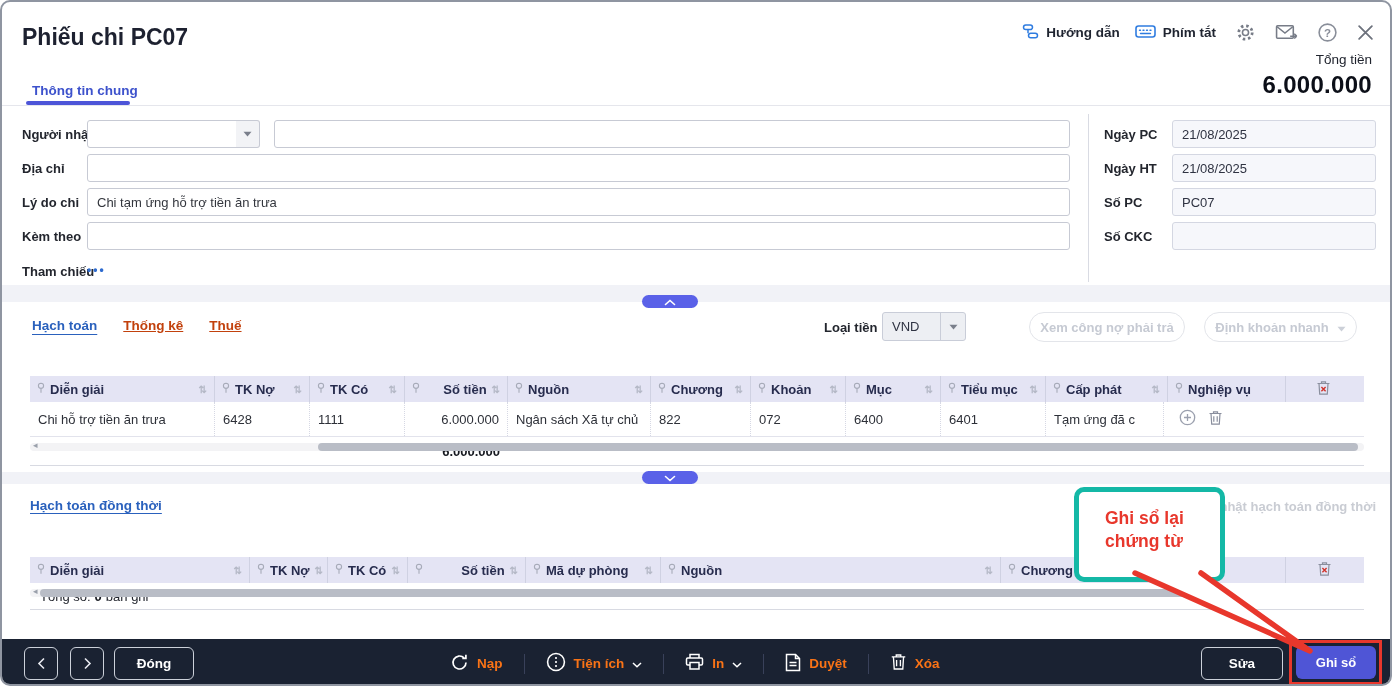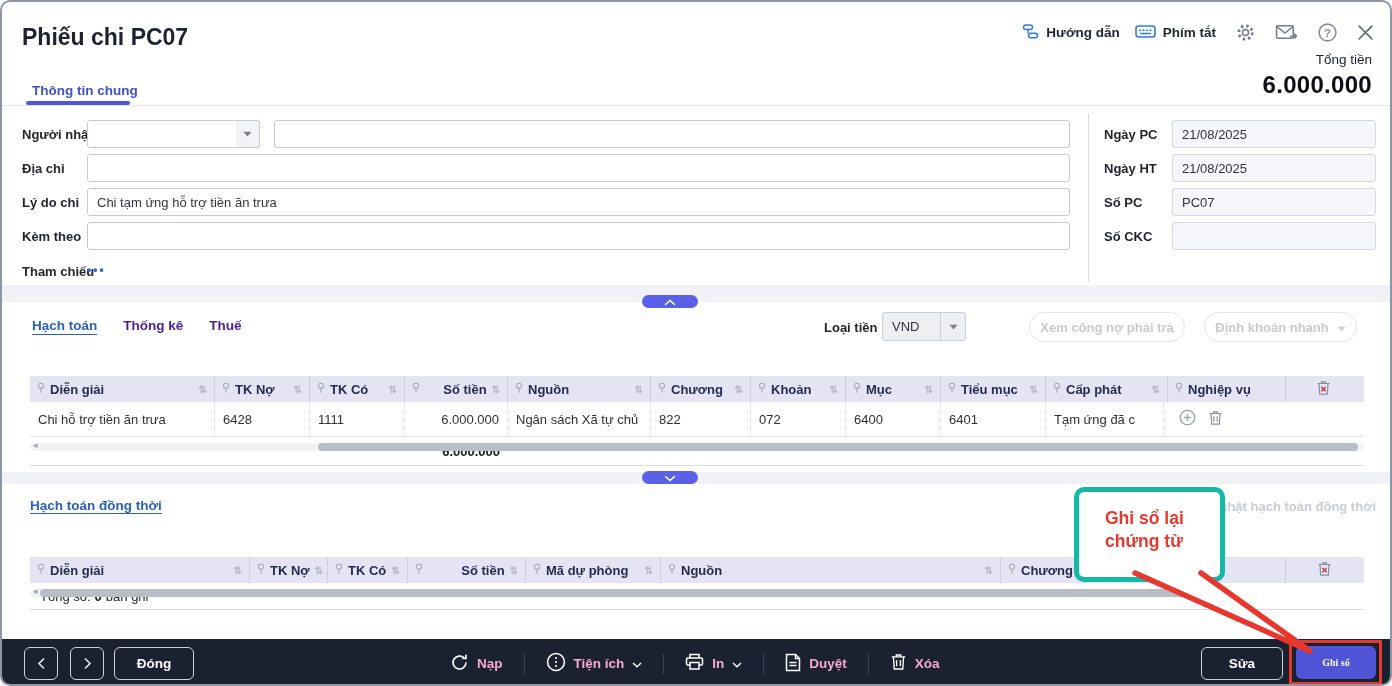"Thống kê" .acc-tab { color: #4c1d95 -> #c2410c; text-decoration: none -> underline }
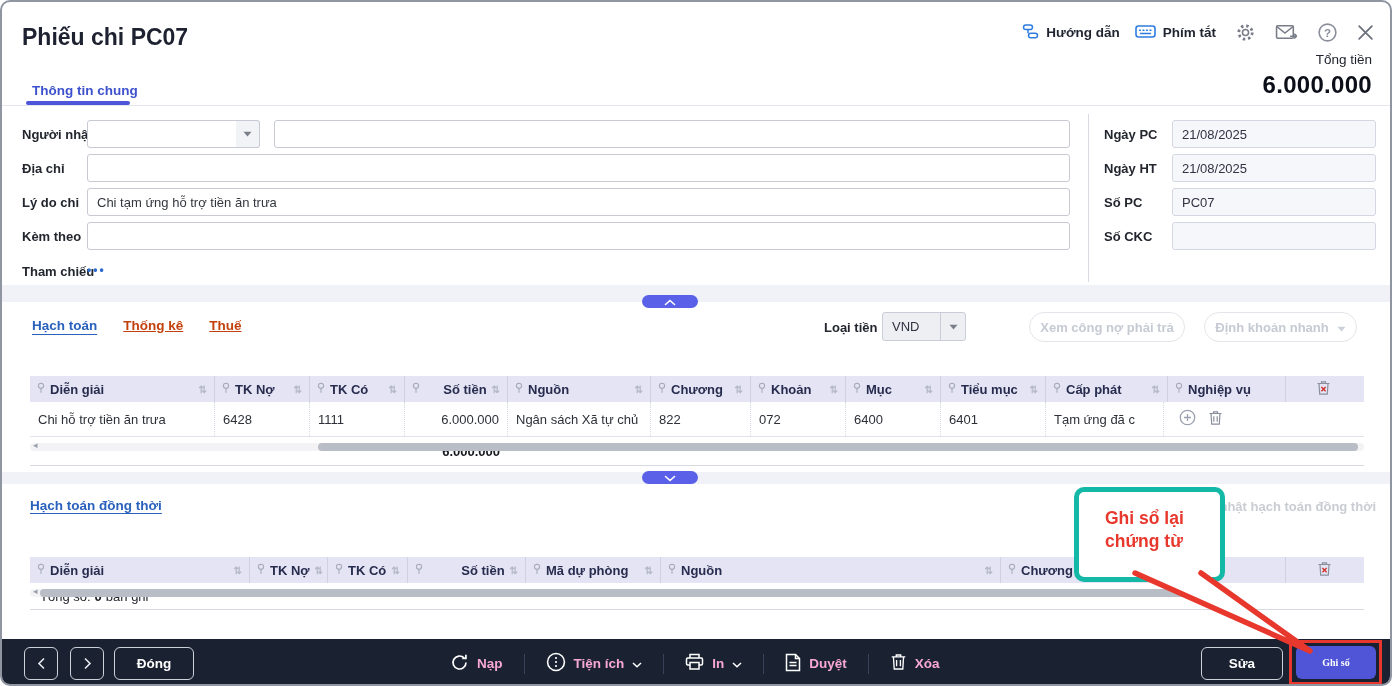"Nạp" .fitem { color: #f9a8d4 -> #f97316 }
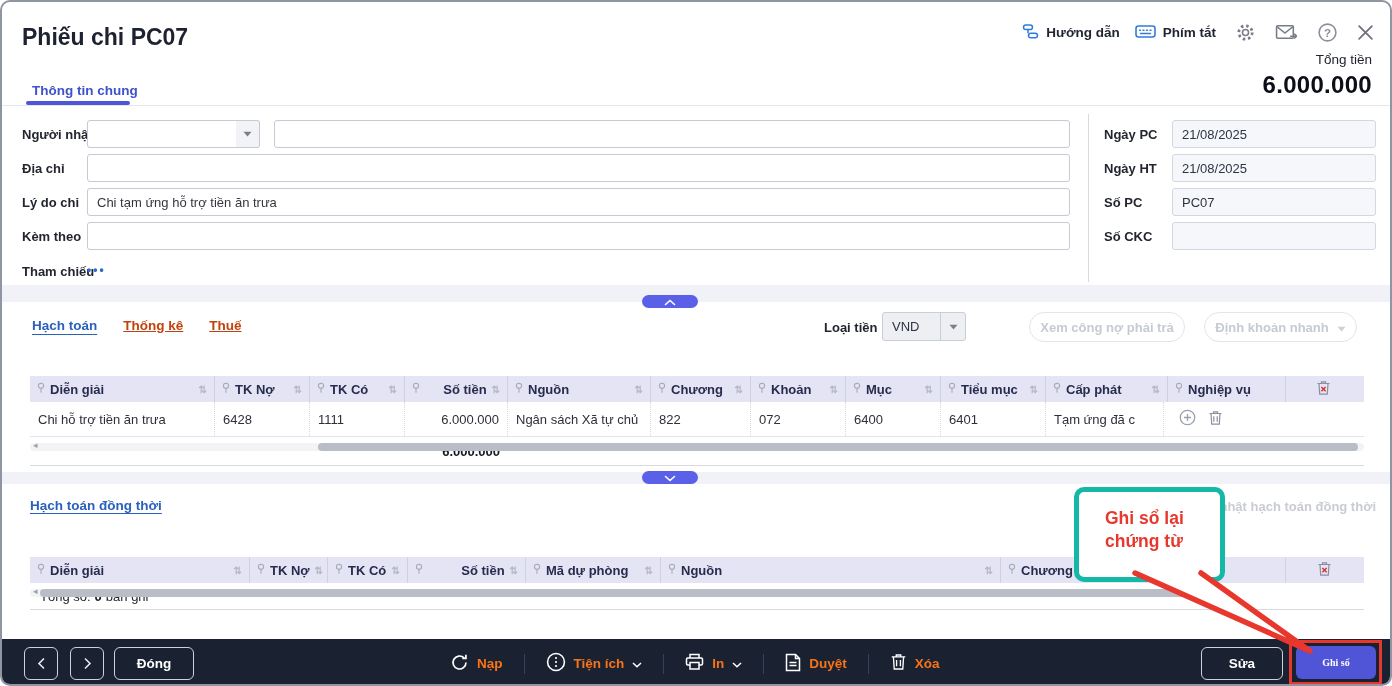"Ghi sổ" .postbtn { font-family: Liberation Serif, serif -> Liberation Sans, sans-serif; font-size: 10px -> 13px }
